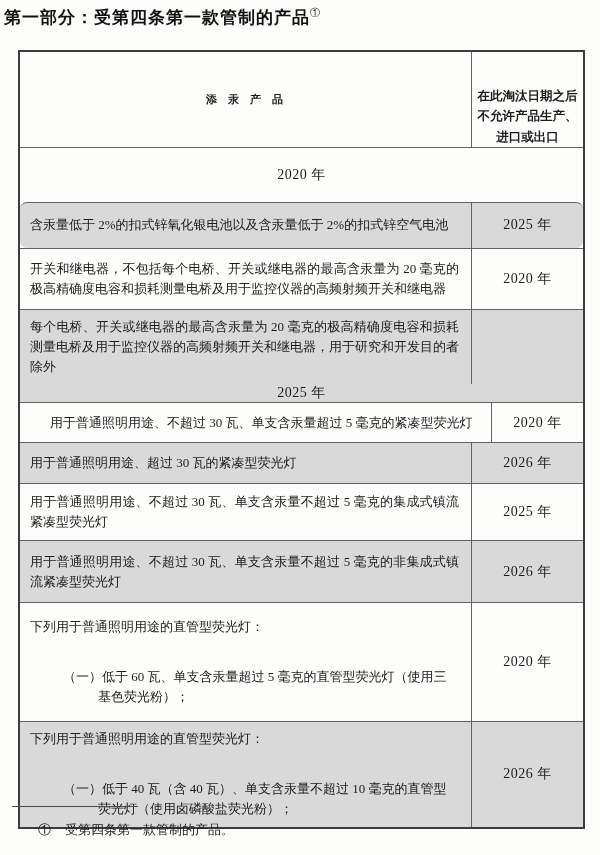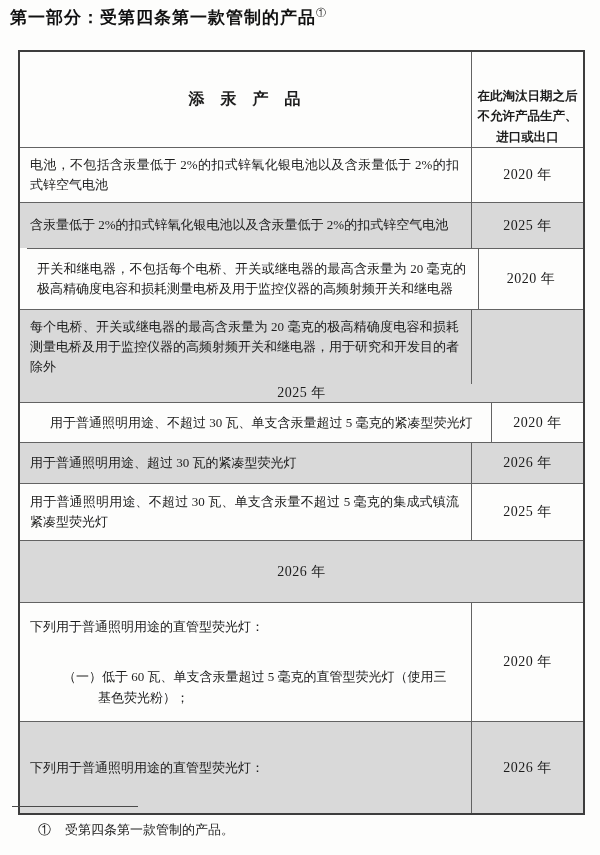"第一部分：受第四条第一款管制的产品①" .doc-title { left: 10px -> 4px }
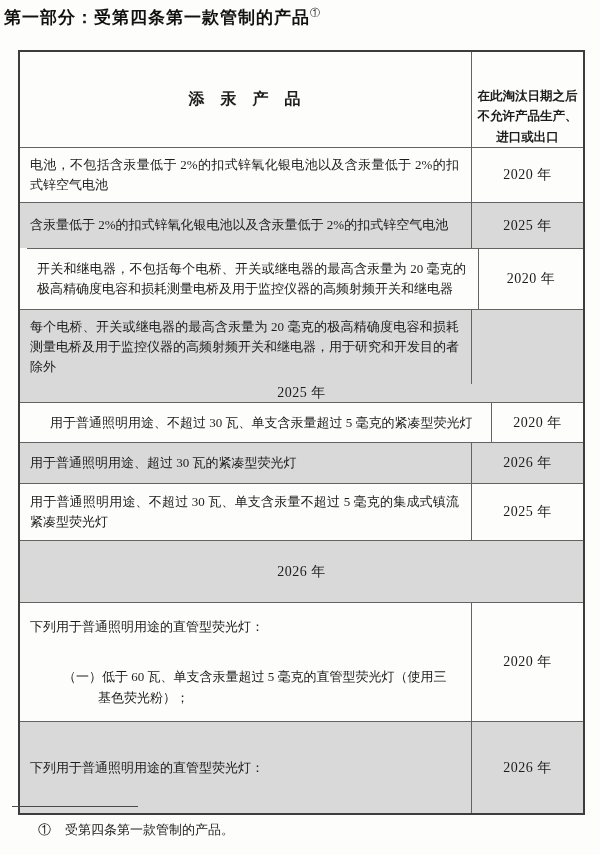"添 汞 产 品" .thead .cell-product { font-size: 16px -> 11px }
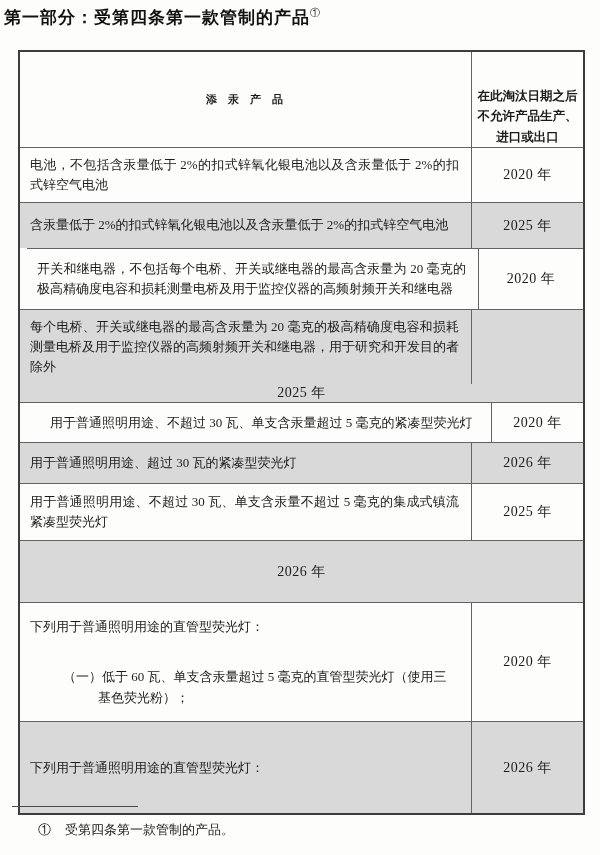"电池，不包括含汞量低于 2%的扣式锌氧化银电池以及含汞量低于" div.cell-product { html: <div>电池，不包括含汞量低于 2%的扣式锌氧化银电池以及含汞量低于 2%的扣式锌空气电池</div> -> none }
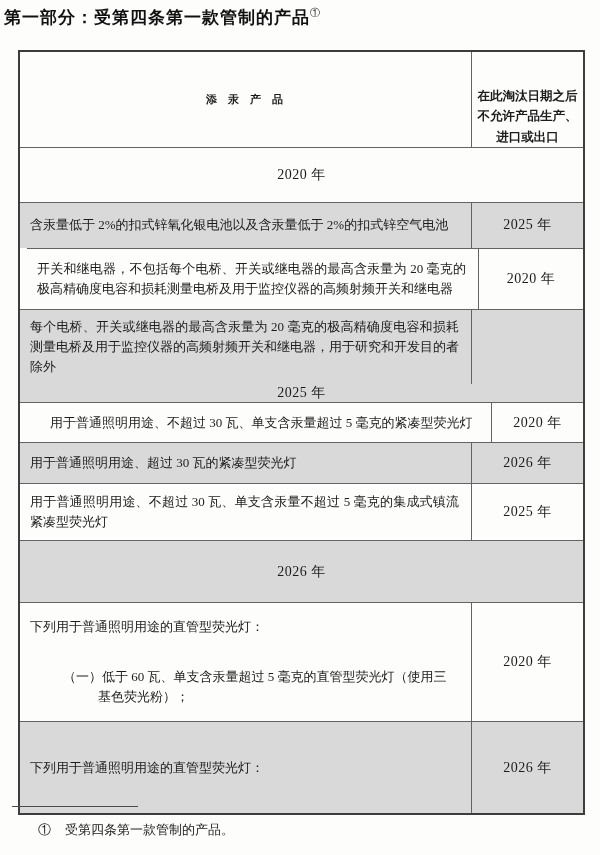"含汞量低于 2%的扣式锌氧化银电池以及含汞量低于 2%的扣式锌空气电池" .r2 { border-radius: none -> 7px }
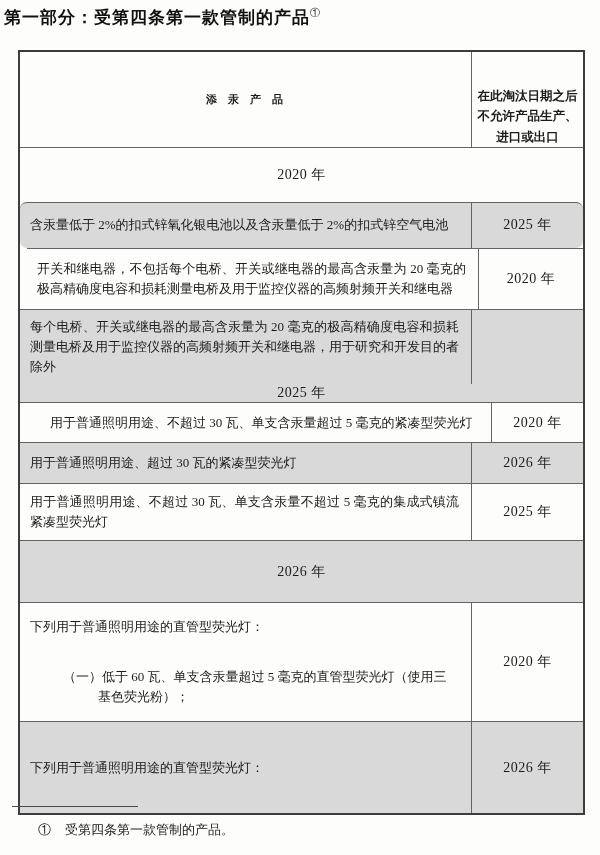"开关和继电器，不包括每个电桥、开关或继电器的最高含汞量为 20" .r3 { margin-left: 7px -> none }
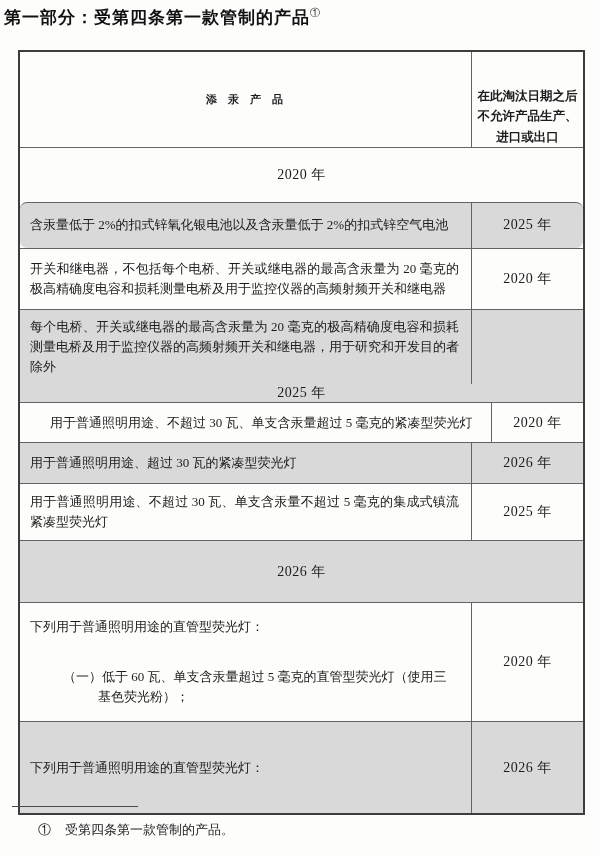"用于普通照明用途、不超过 30 瓦、单支含汞量不超过 5 毫克的非集成式镇流紧凑型荧光灯" div.cell-product { html: none -> <div>用于普通照明用途、不超过 30 瓦、单支含汞量不超过 5 毫克的非集成式镇流紧凑型荧光灯</div> }
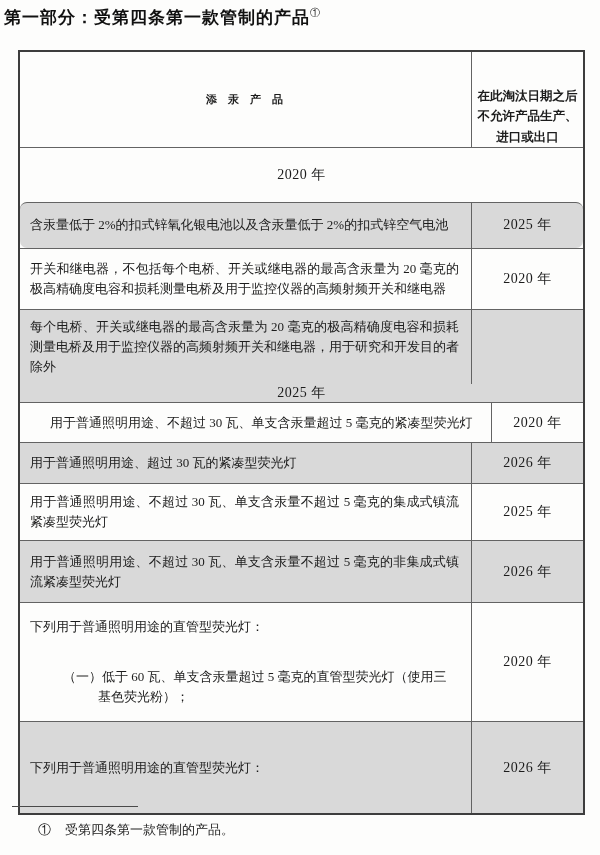"（一）低于 40 瓦（含 40 瓦）、单支含汞量不超过" div.lamp-item { html: none -> <div>（一）低于 40 瓦（含 40 瓦）、单支含汞量不超过 10 毫克的直管型荧光灯（使用卤磷酸盐荧光粉）；</div> }
